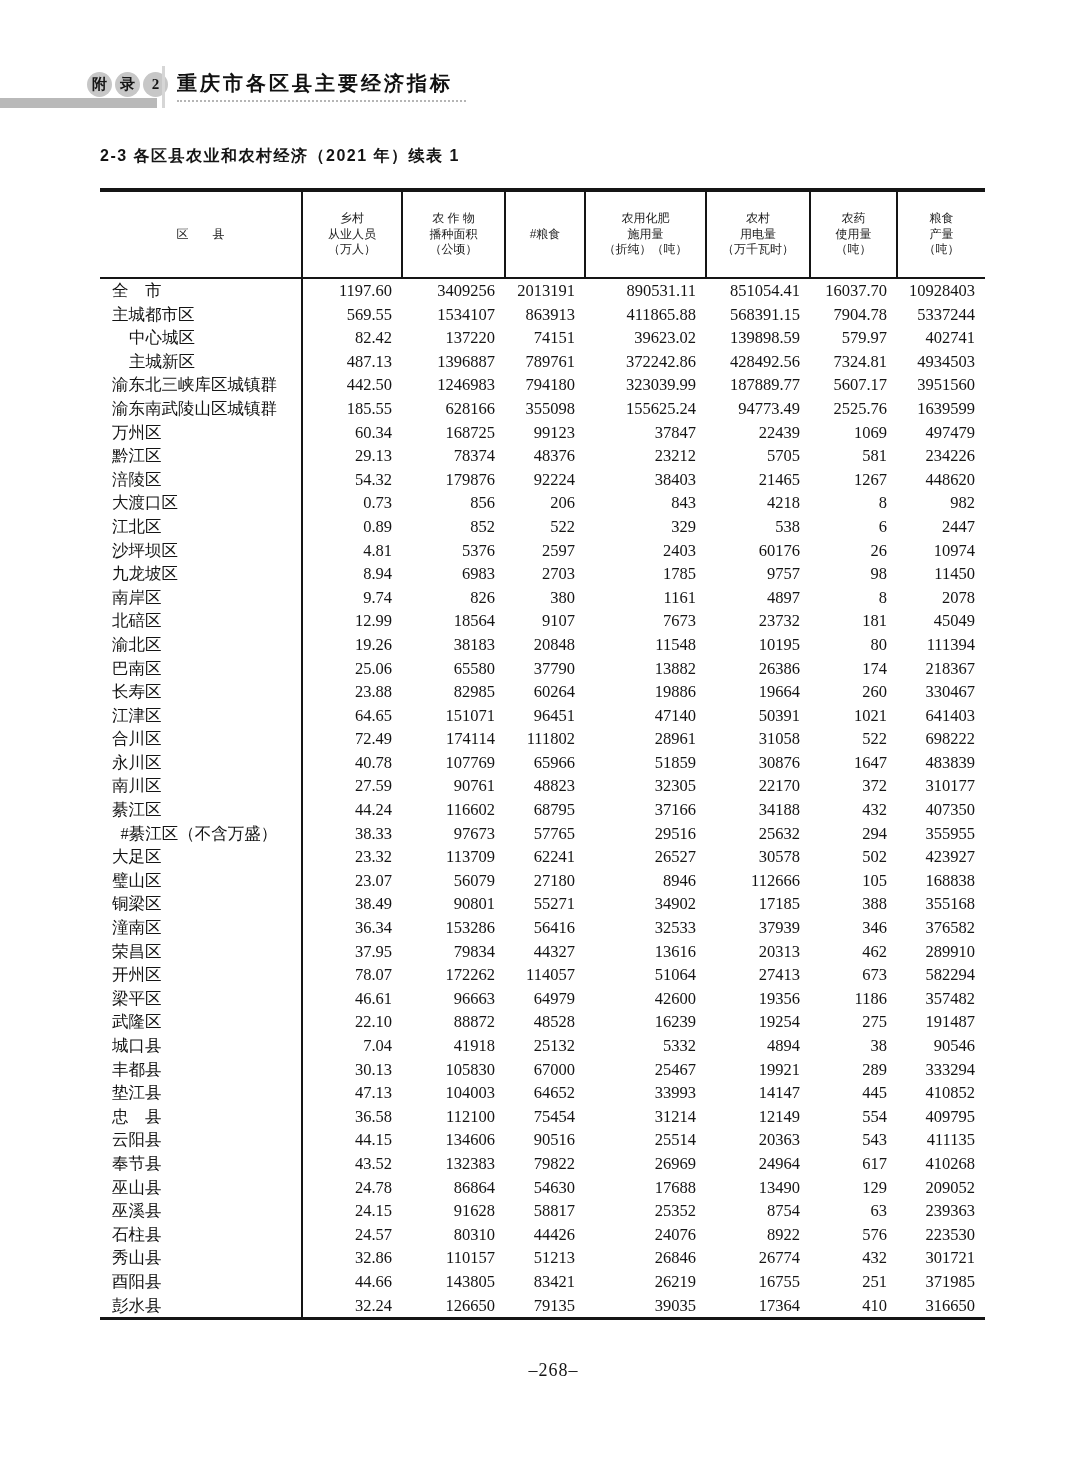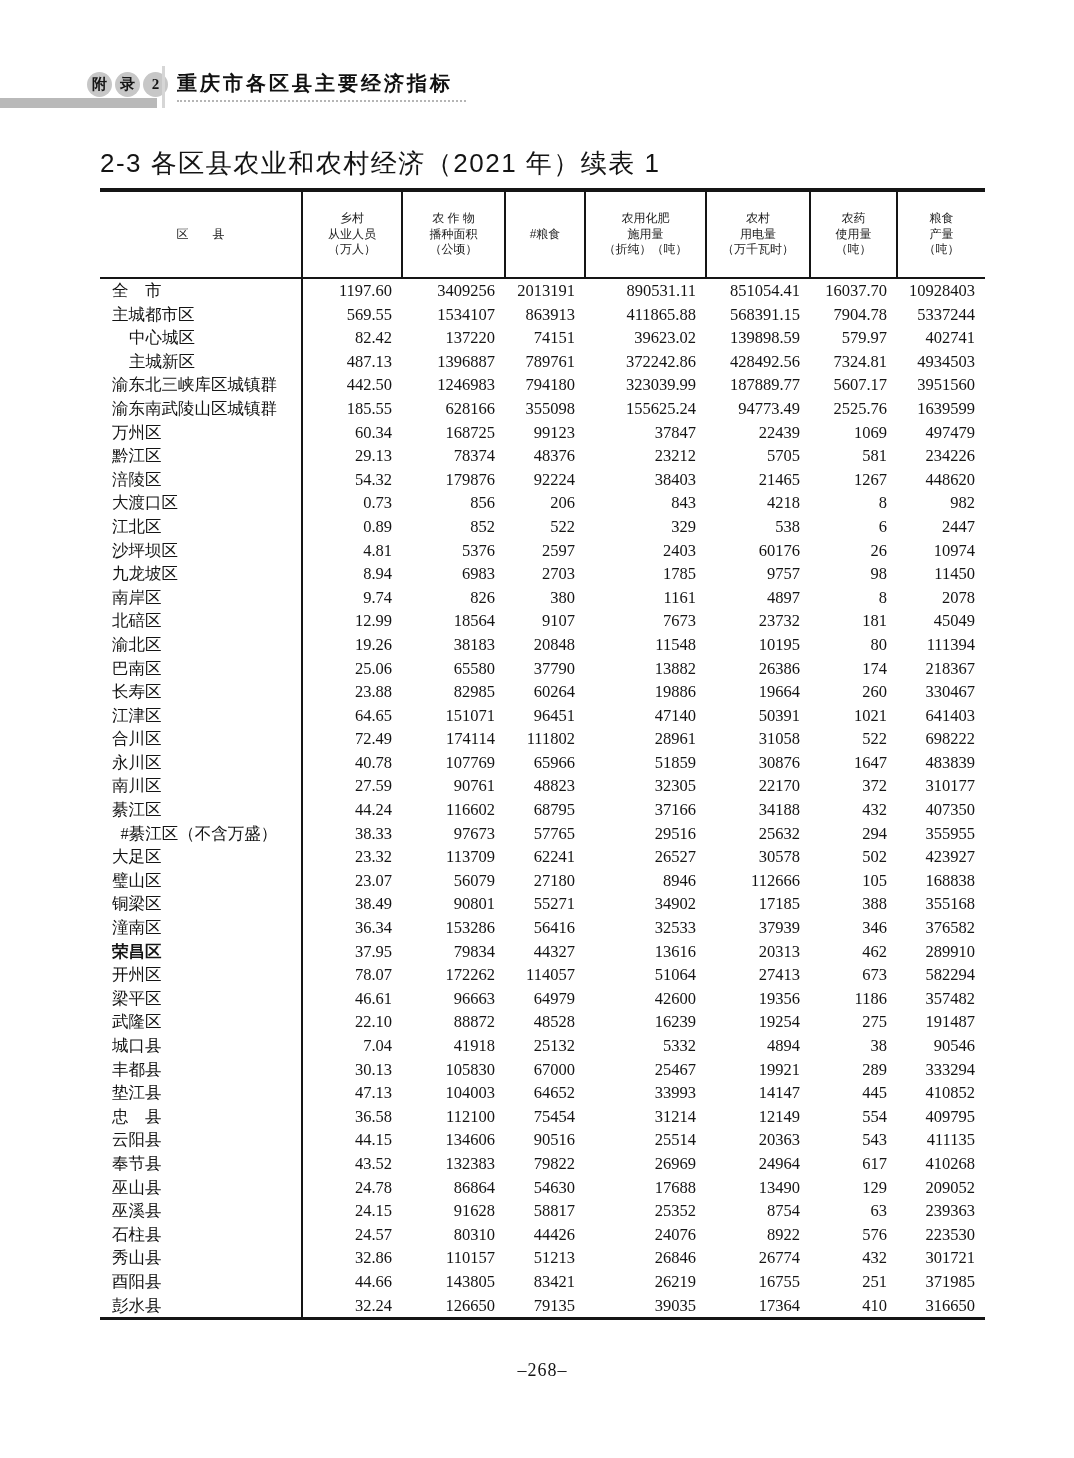"2-3 各区县农业和农村经济（2021 年）续表 1" .table-title { font-size: 26px -> 16px; font-weight: normal -> bold }
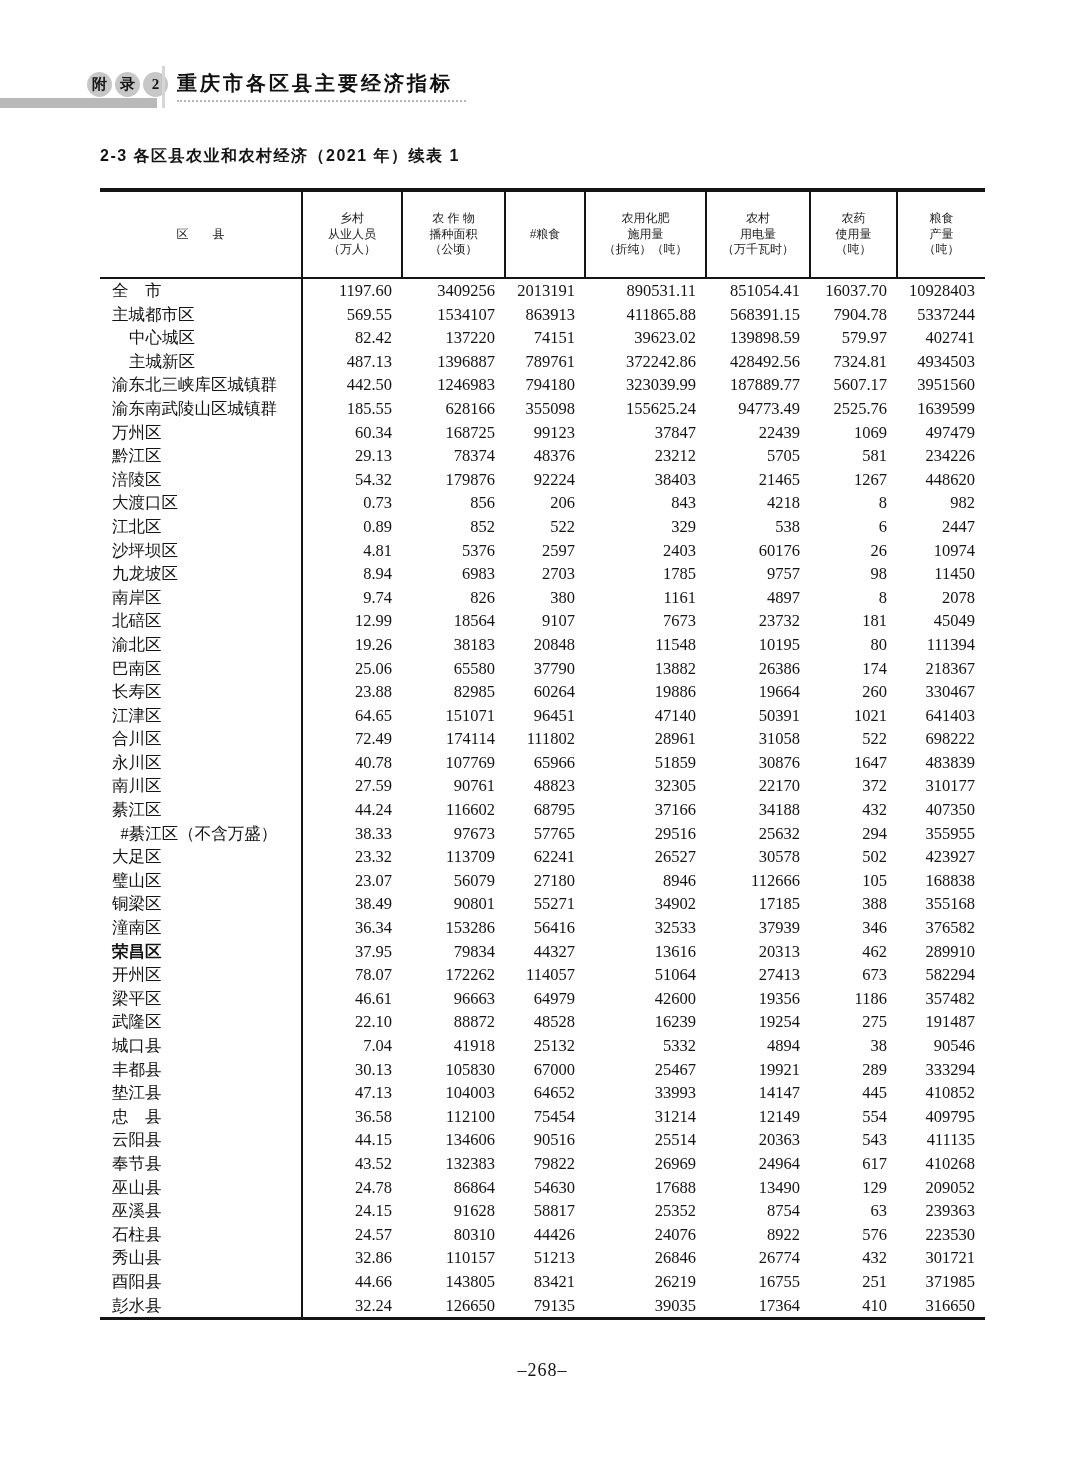"荣昌区" td.region { font-weight: bold -> none }
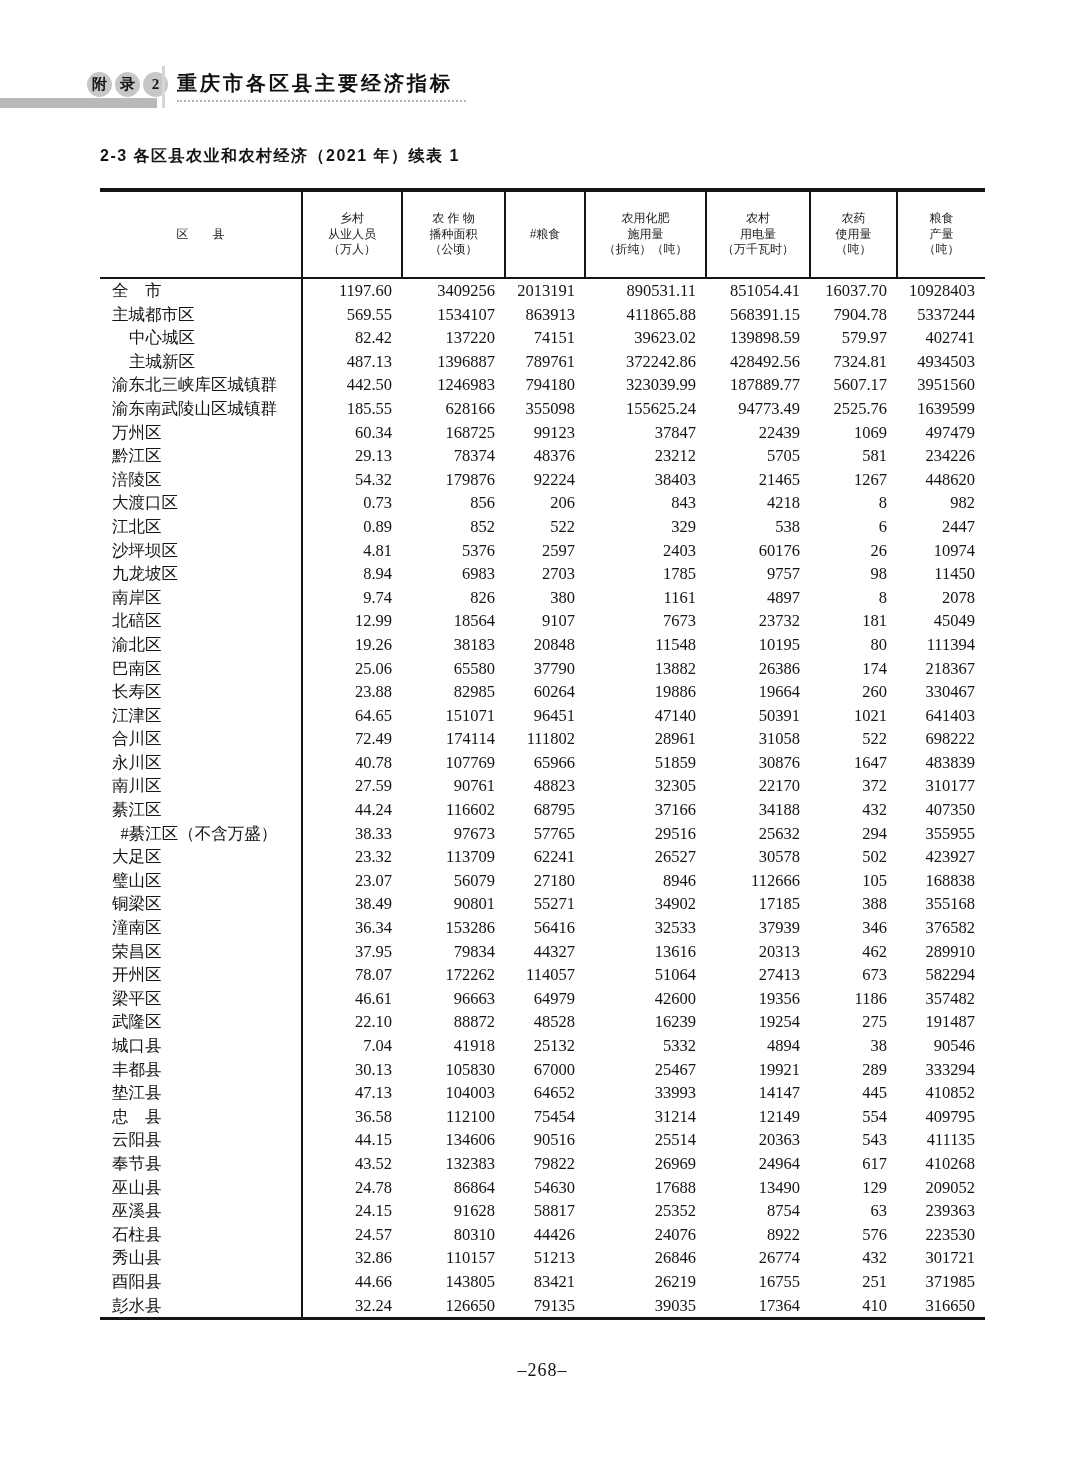"–268–" .page-number { left: 100px -> 111px }
